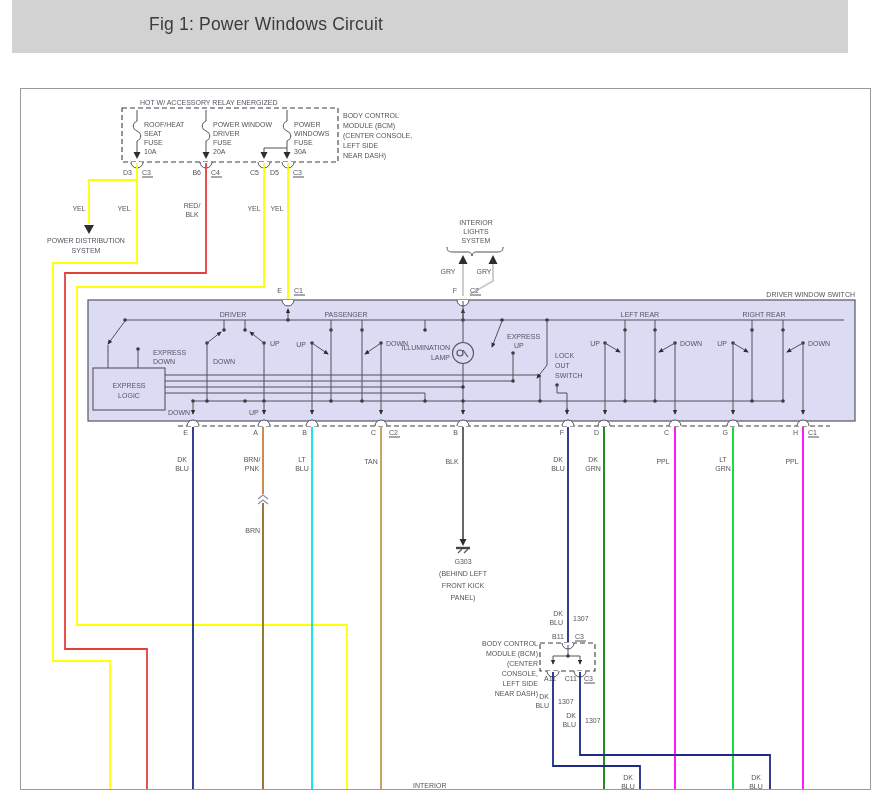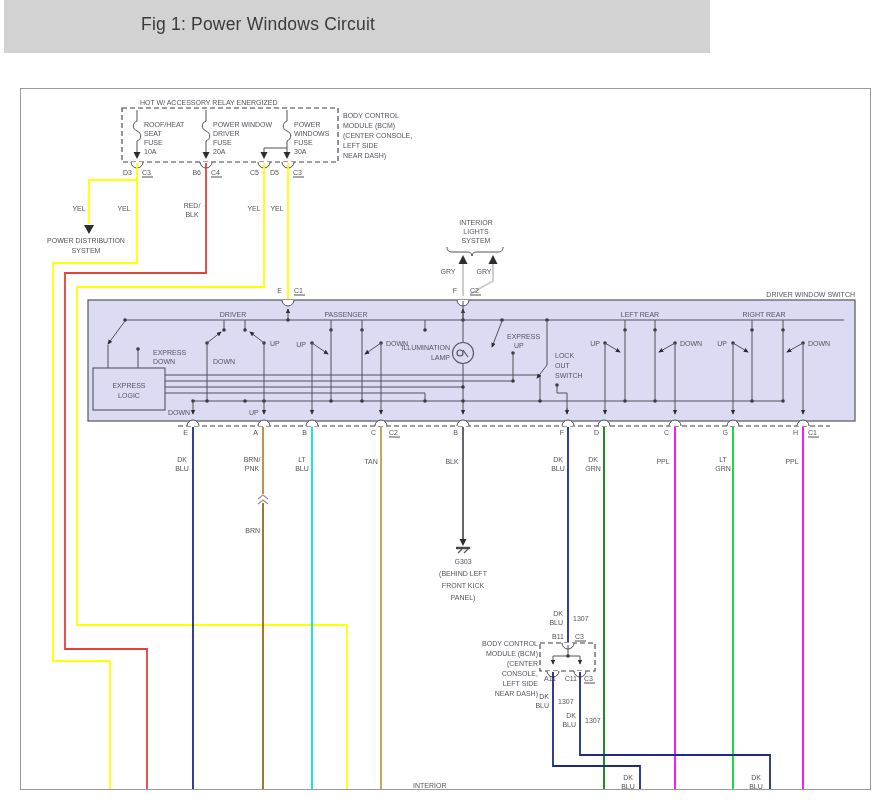"Fig 1: Power Windows Circuit" #titlebar { left: 4px -> 12px; width: 706px -> 836px }
